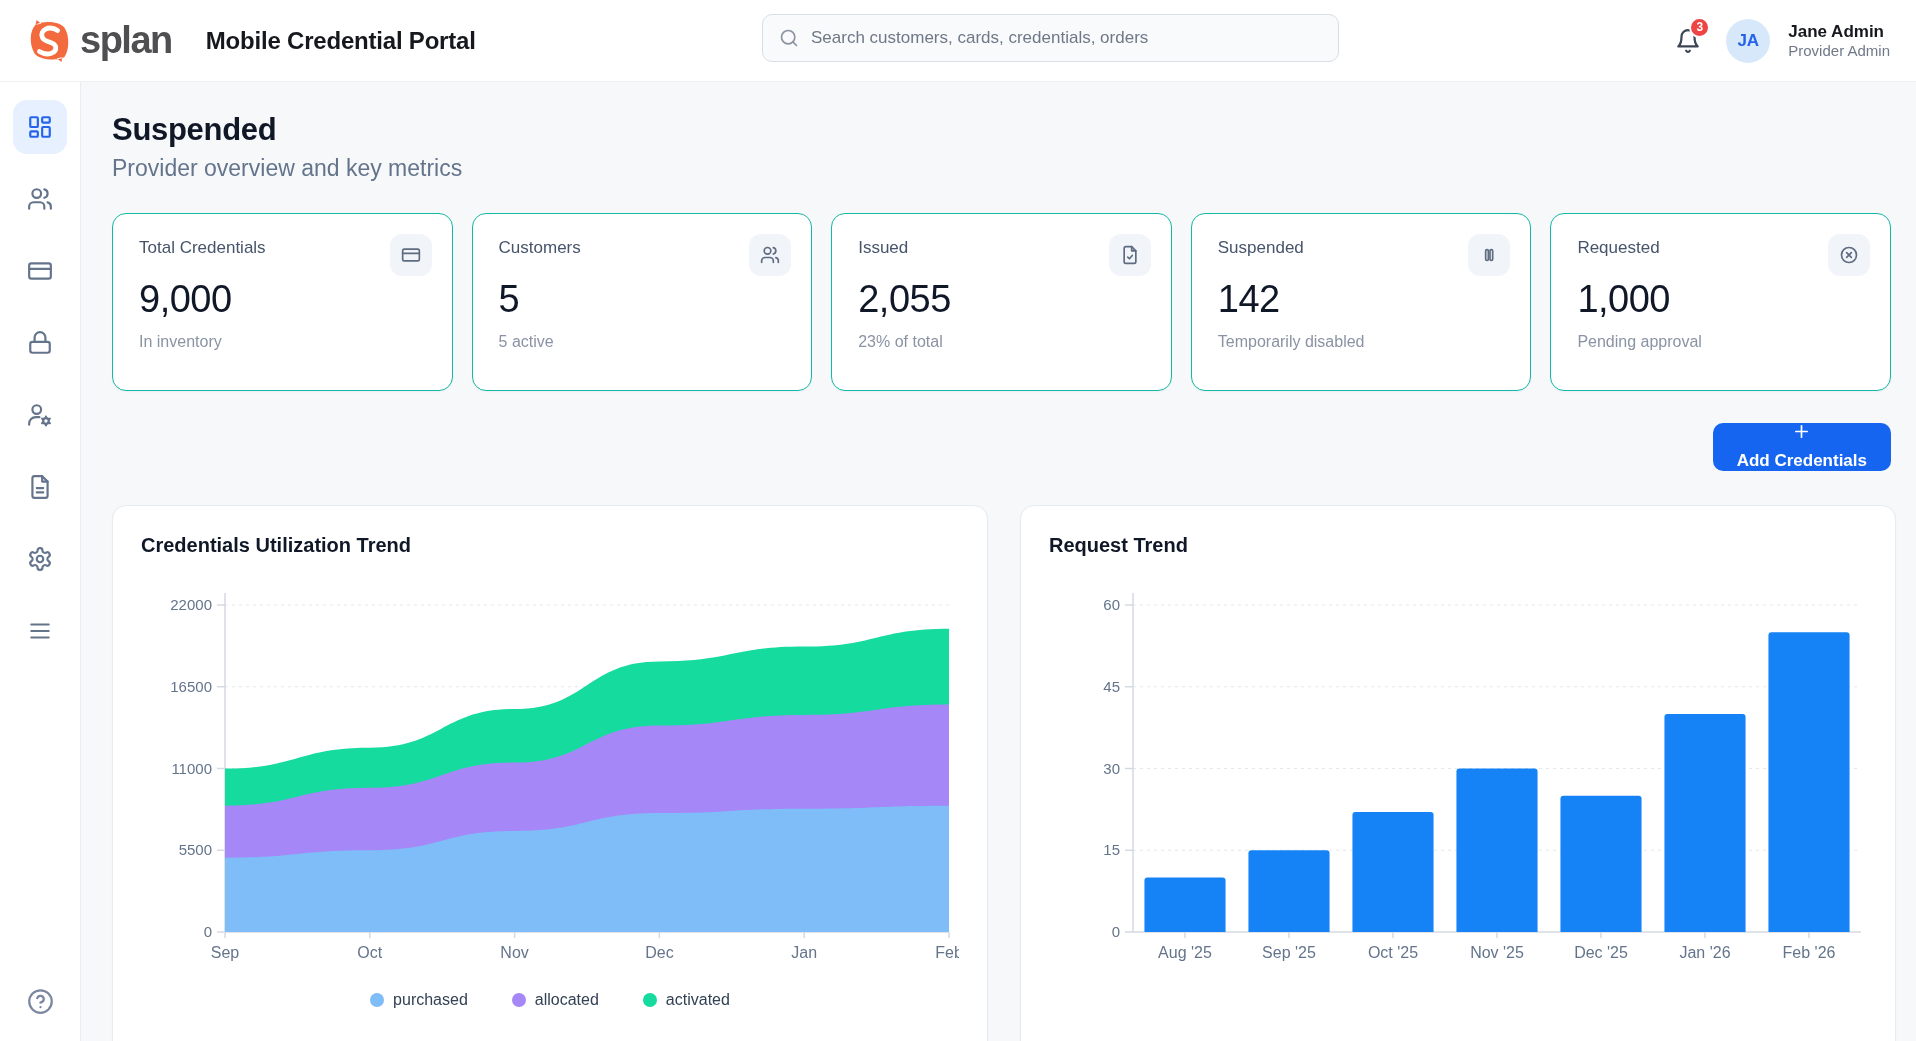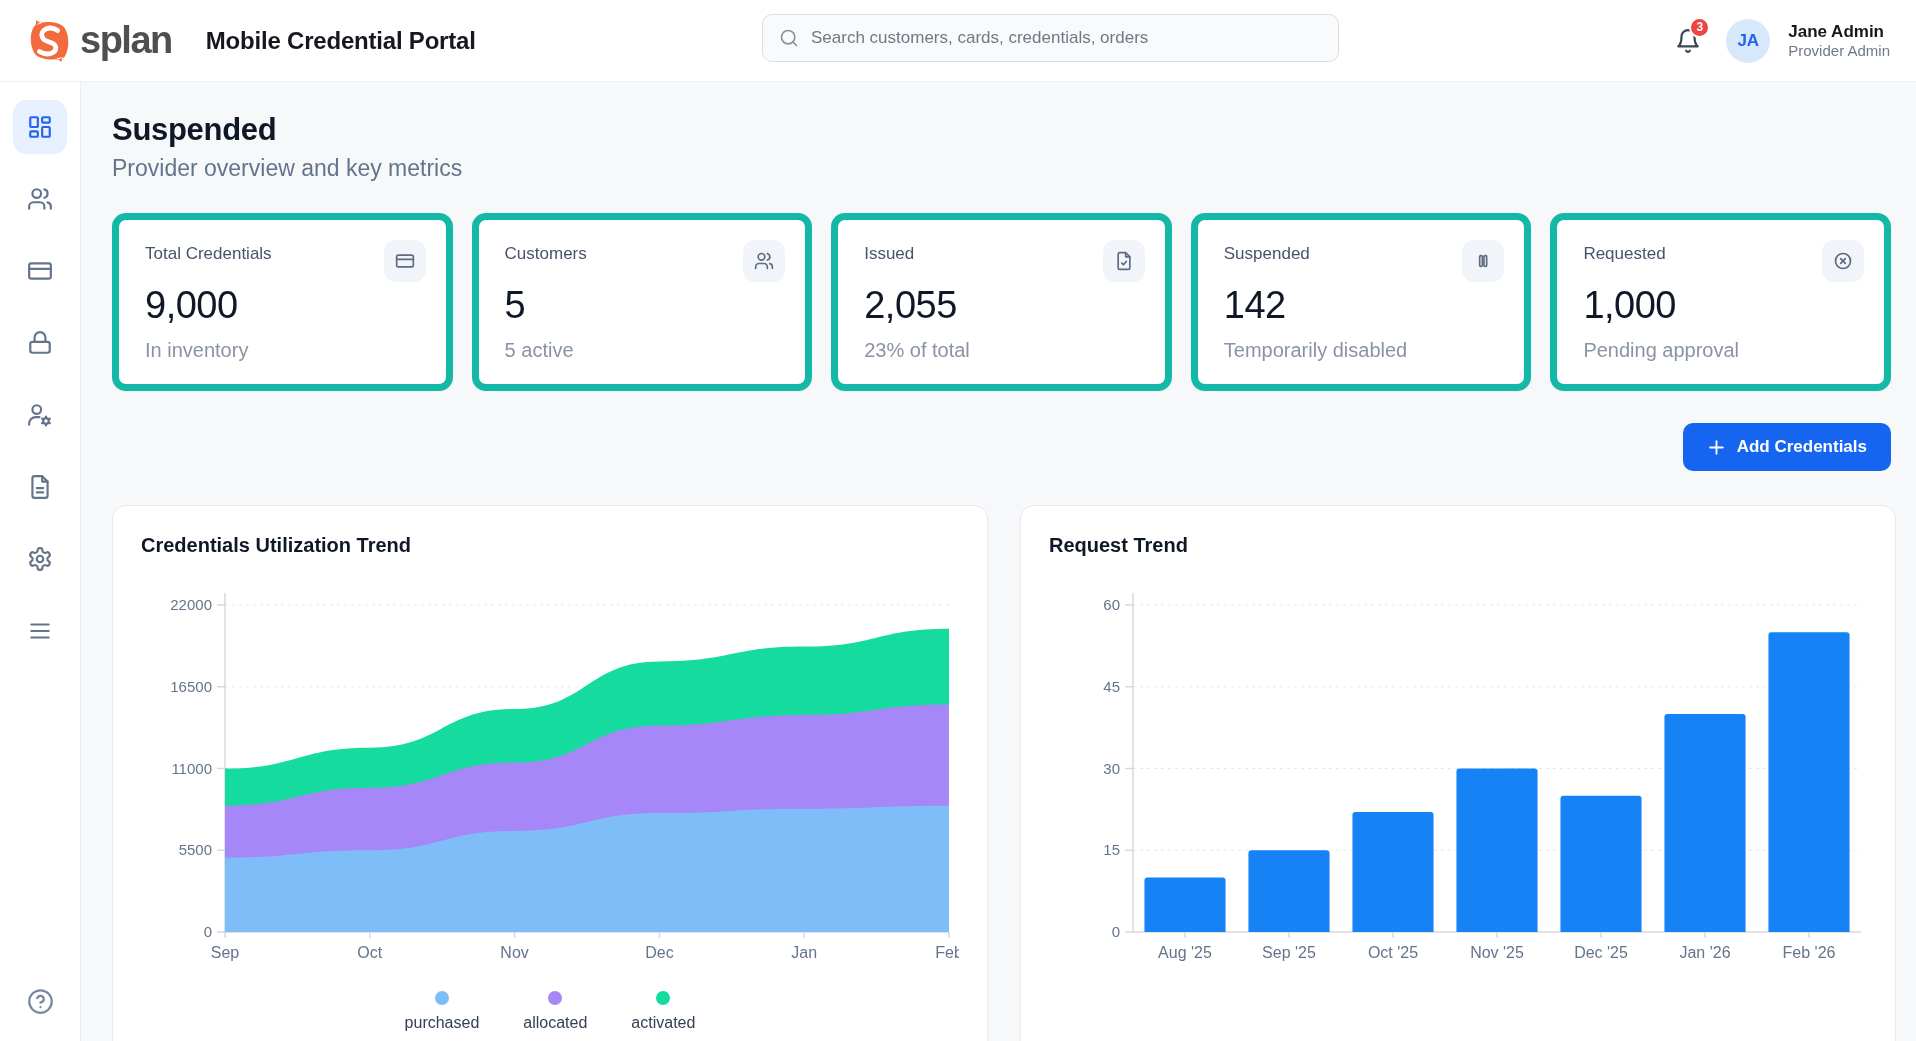"Total Credentials" .stat-card { border: 7px solid #14b8a6 -> 1px solid #14b8a6 }
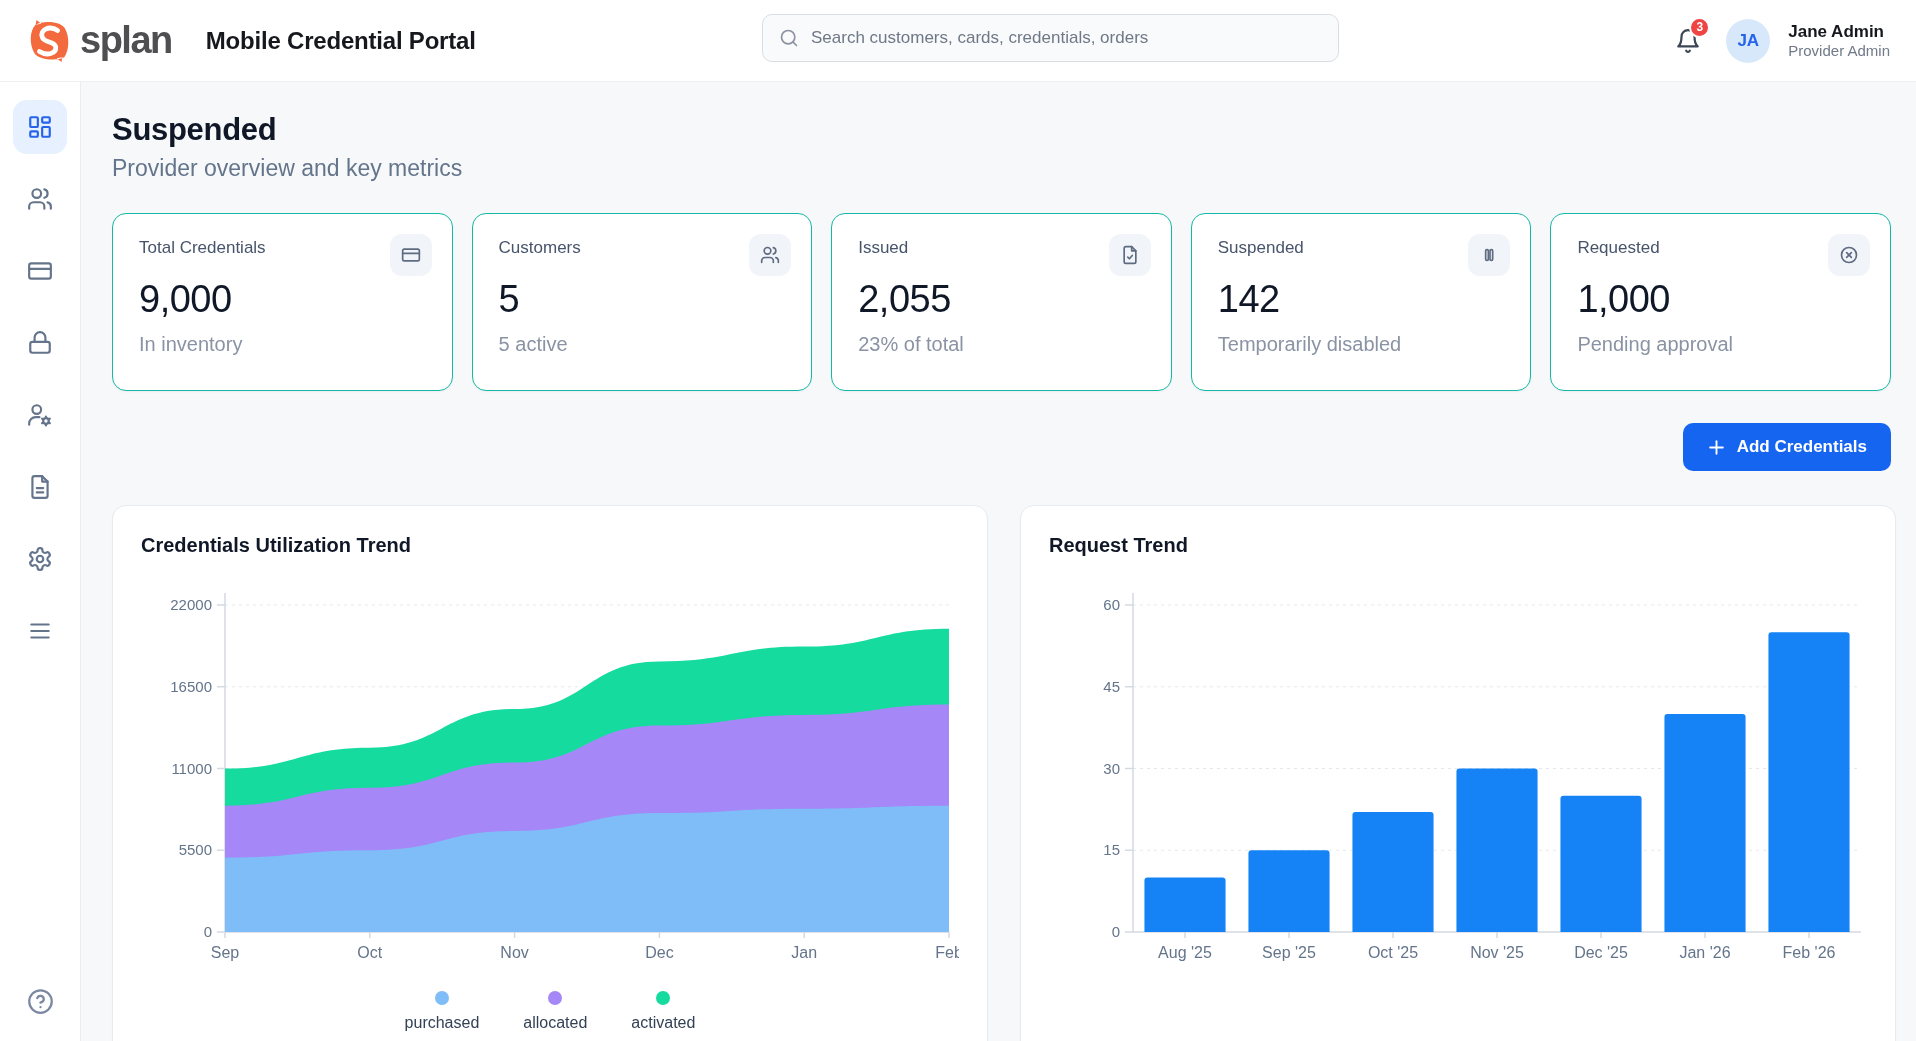"In inventory" .stat-sub { font-size: 20px -> 16px }
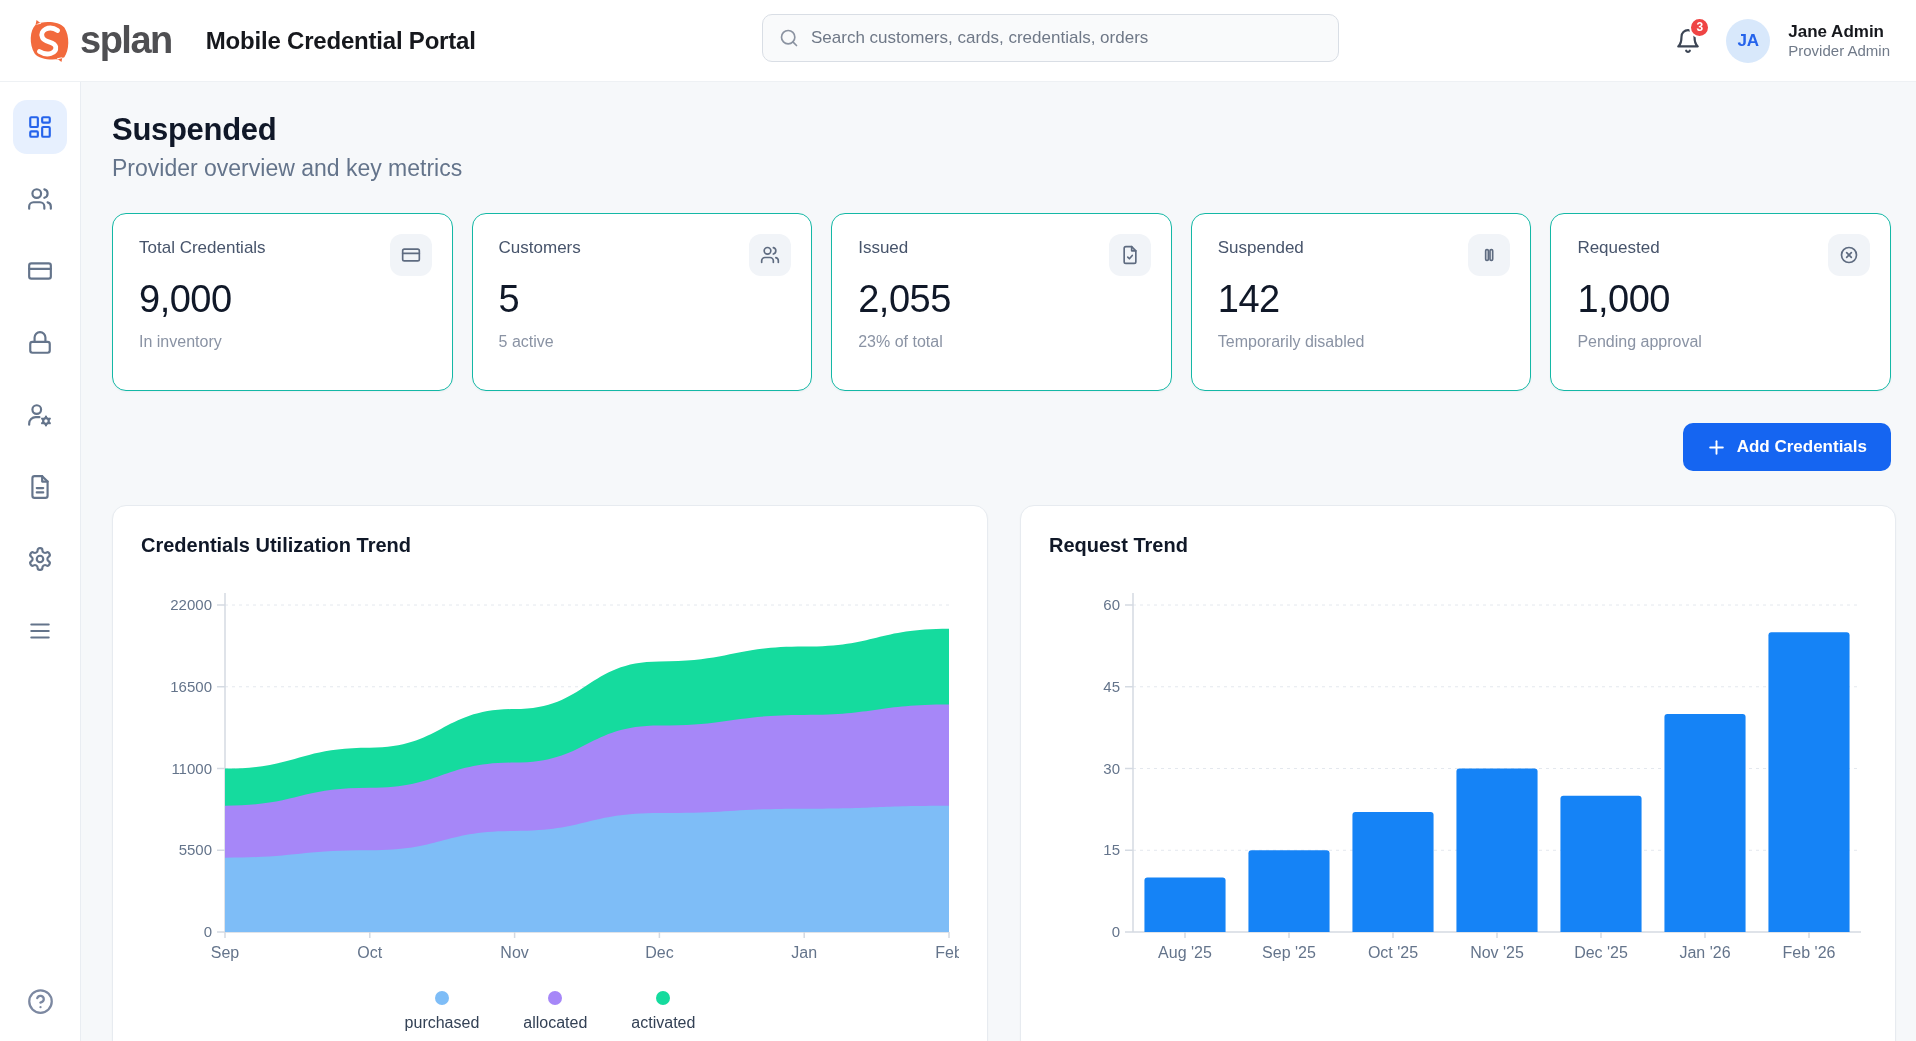"Add Credentials" .add-btn { flex-direction: none -> column }
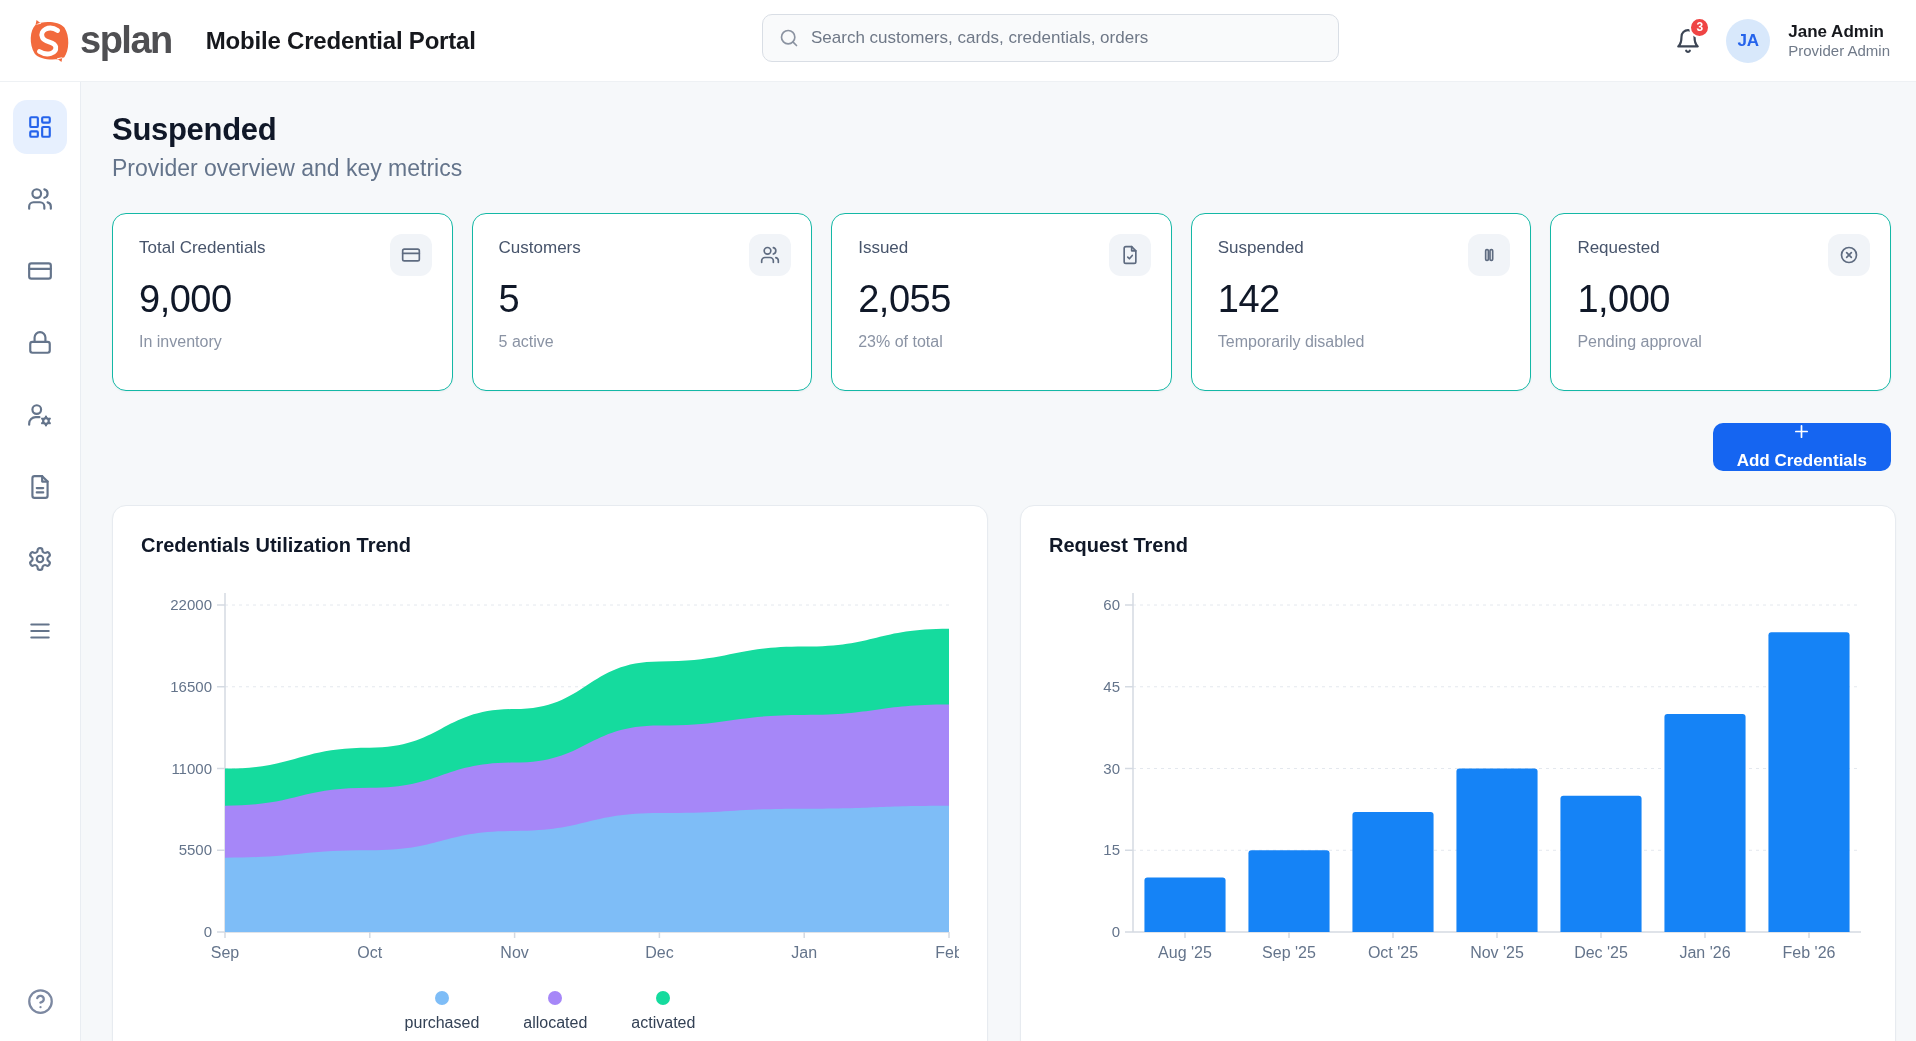"purchased" .legend-item { flex-direction: column -> none }
